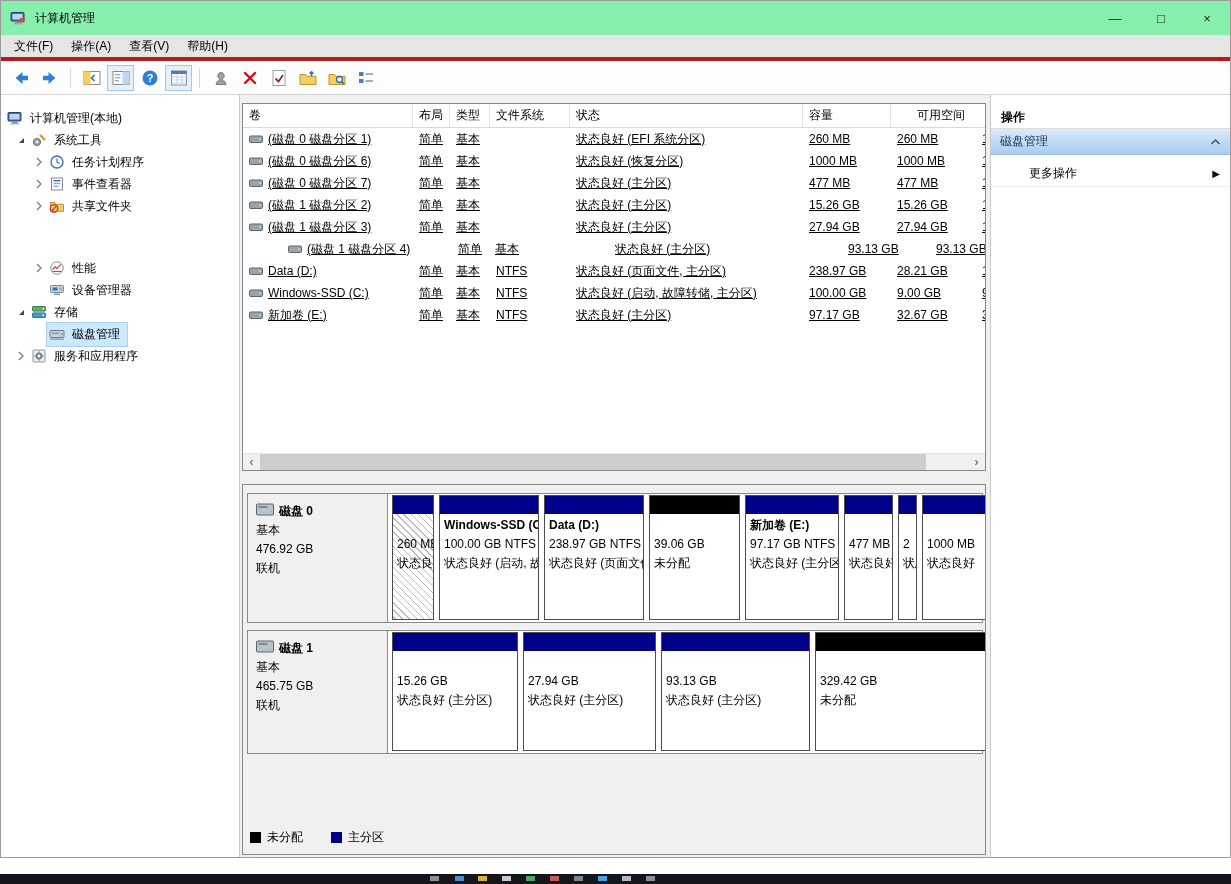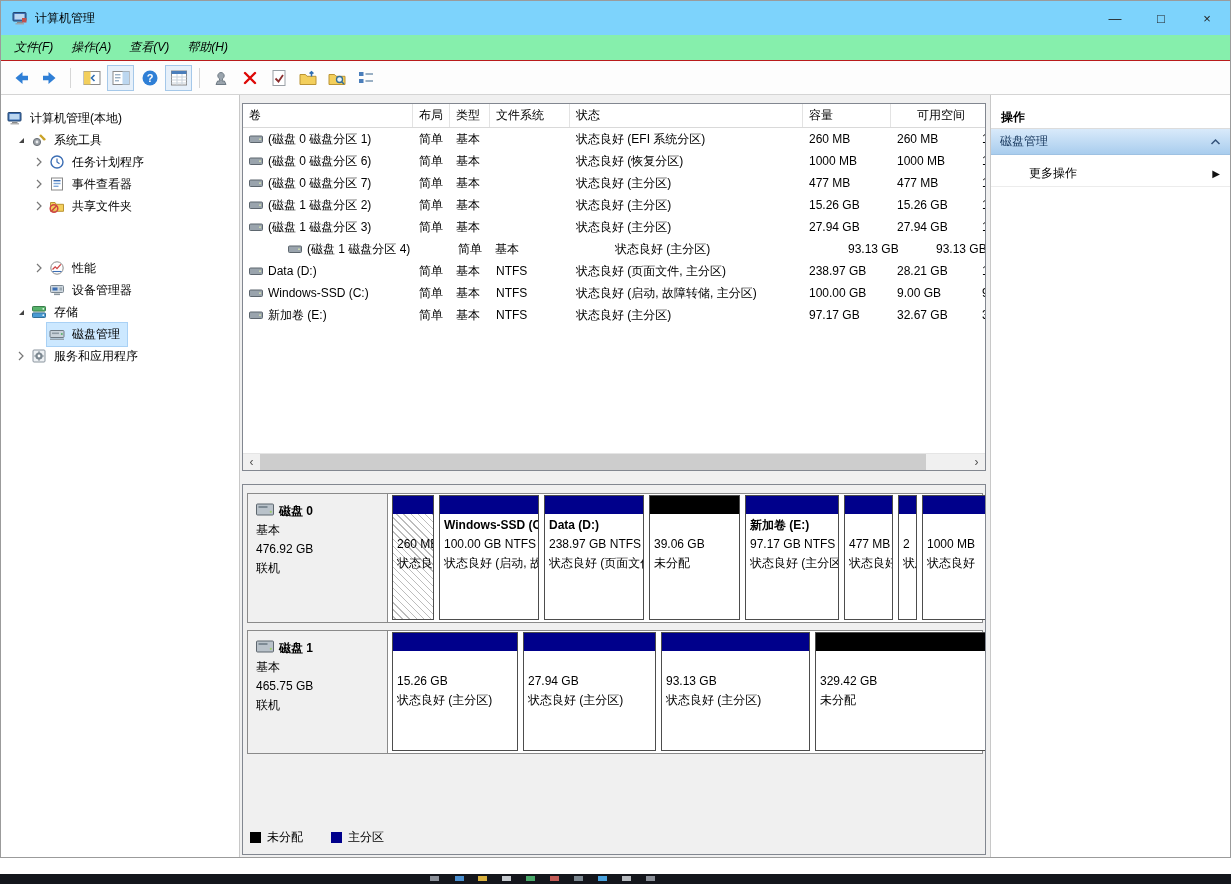"计算机管理" .titlebar { background: #7dd3fc -> #86efac; text-align: right -> none }
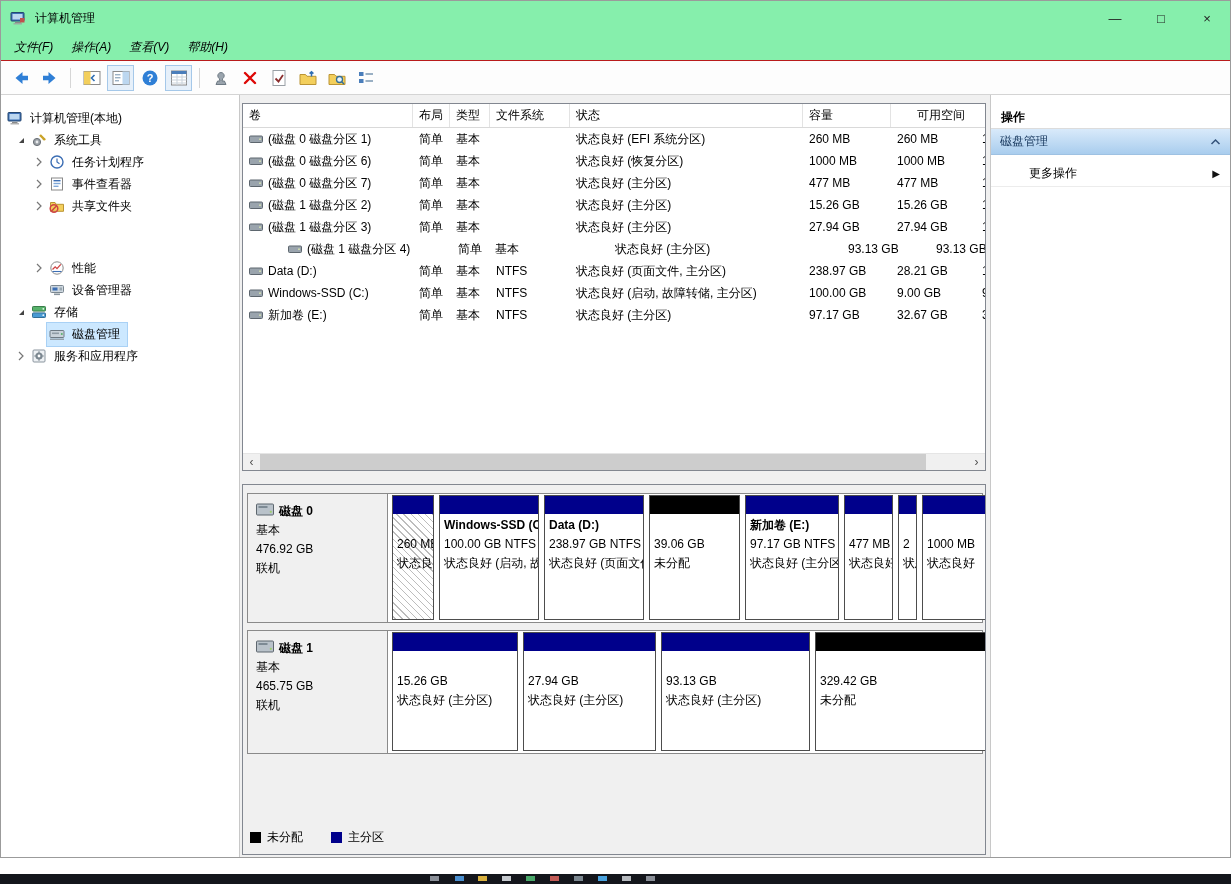"文件(F)" .menubar { background: #86efac -> #e5e5e5; border-bottom: 1px solid #b91c1c -> 4px solid #b91c1c; font-style: italic -> none }
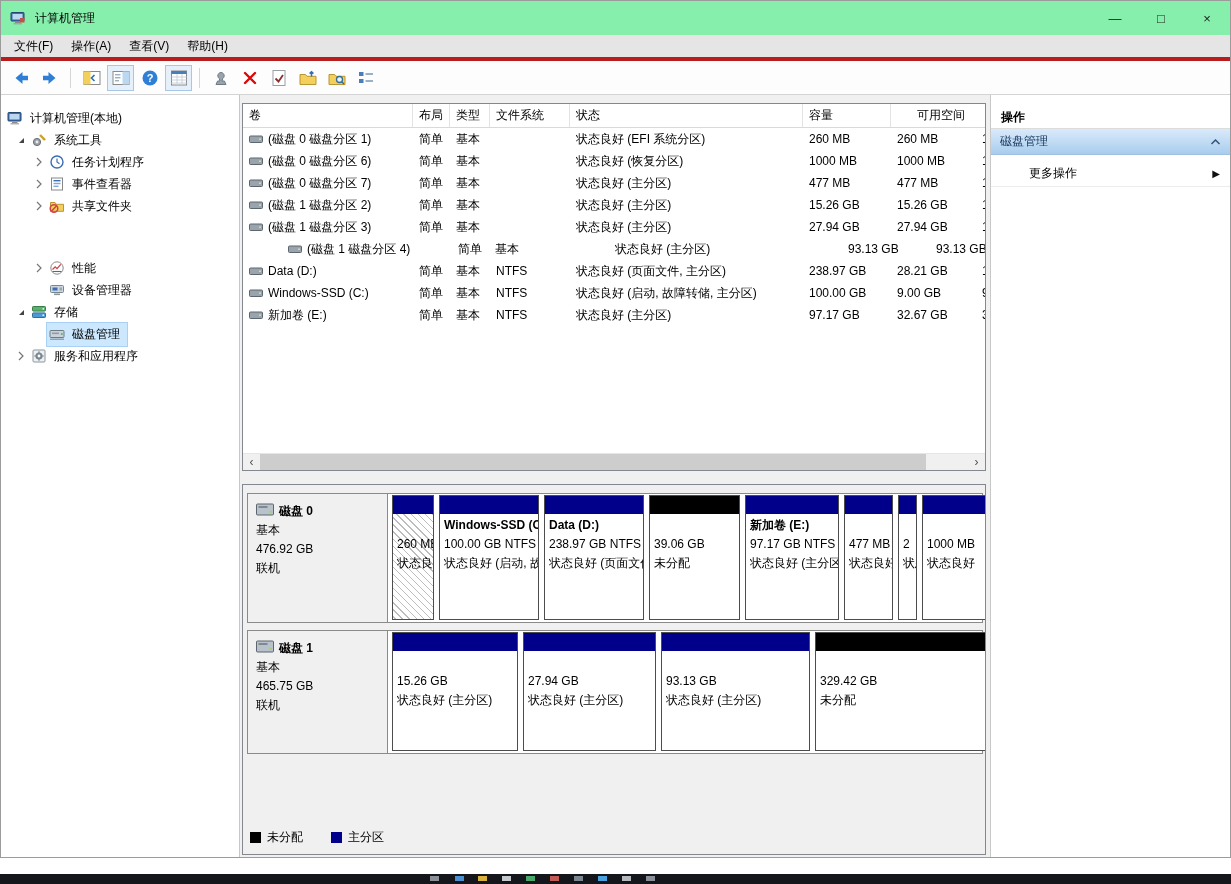"(磁盘 0 磁盘分区 1)" .vrow { text-decoration: none -> underline }
